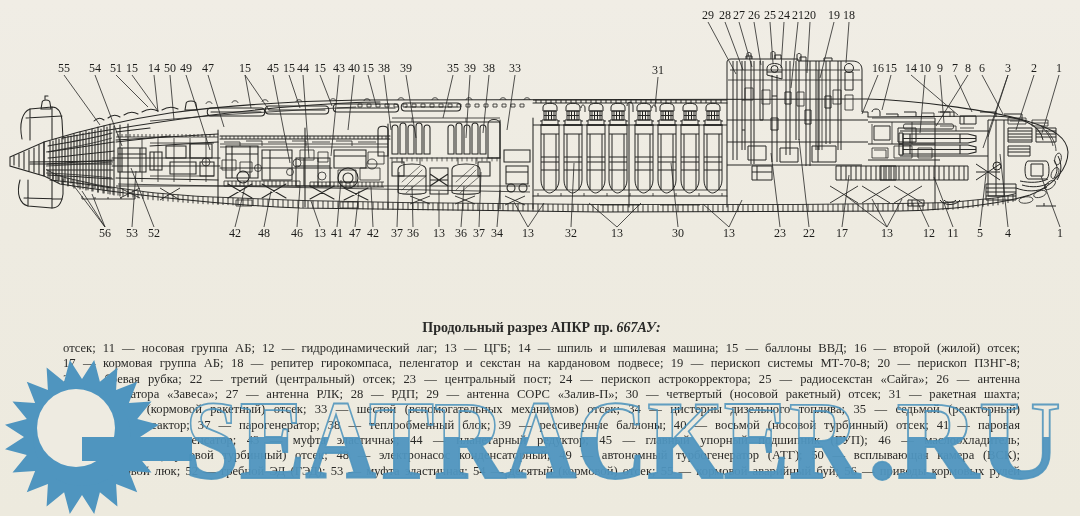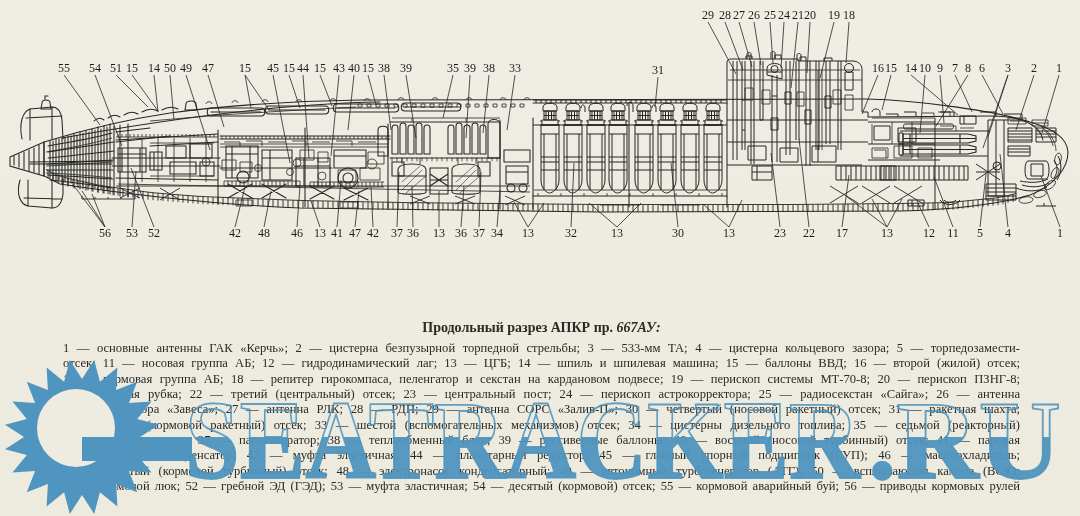"1 — основные антенны ГАК" div.ln { html: <div>1&nbsp;— основные антенны ГАК «Керчь»; 2&nbsp;— цистерна безпузырной торпедной стрельбы; 3&nbsp;— 533-мм ТА; 4&nbsp;— цистерна кольцевого зазора; 5&nbsp;— торпедозамести-</div> -> none }
